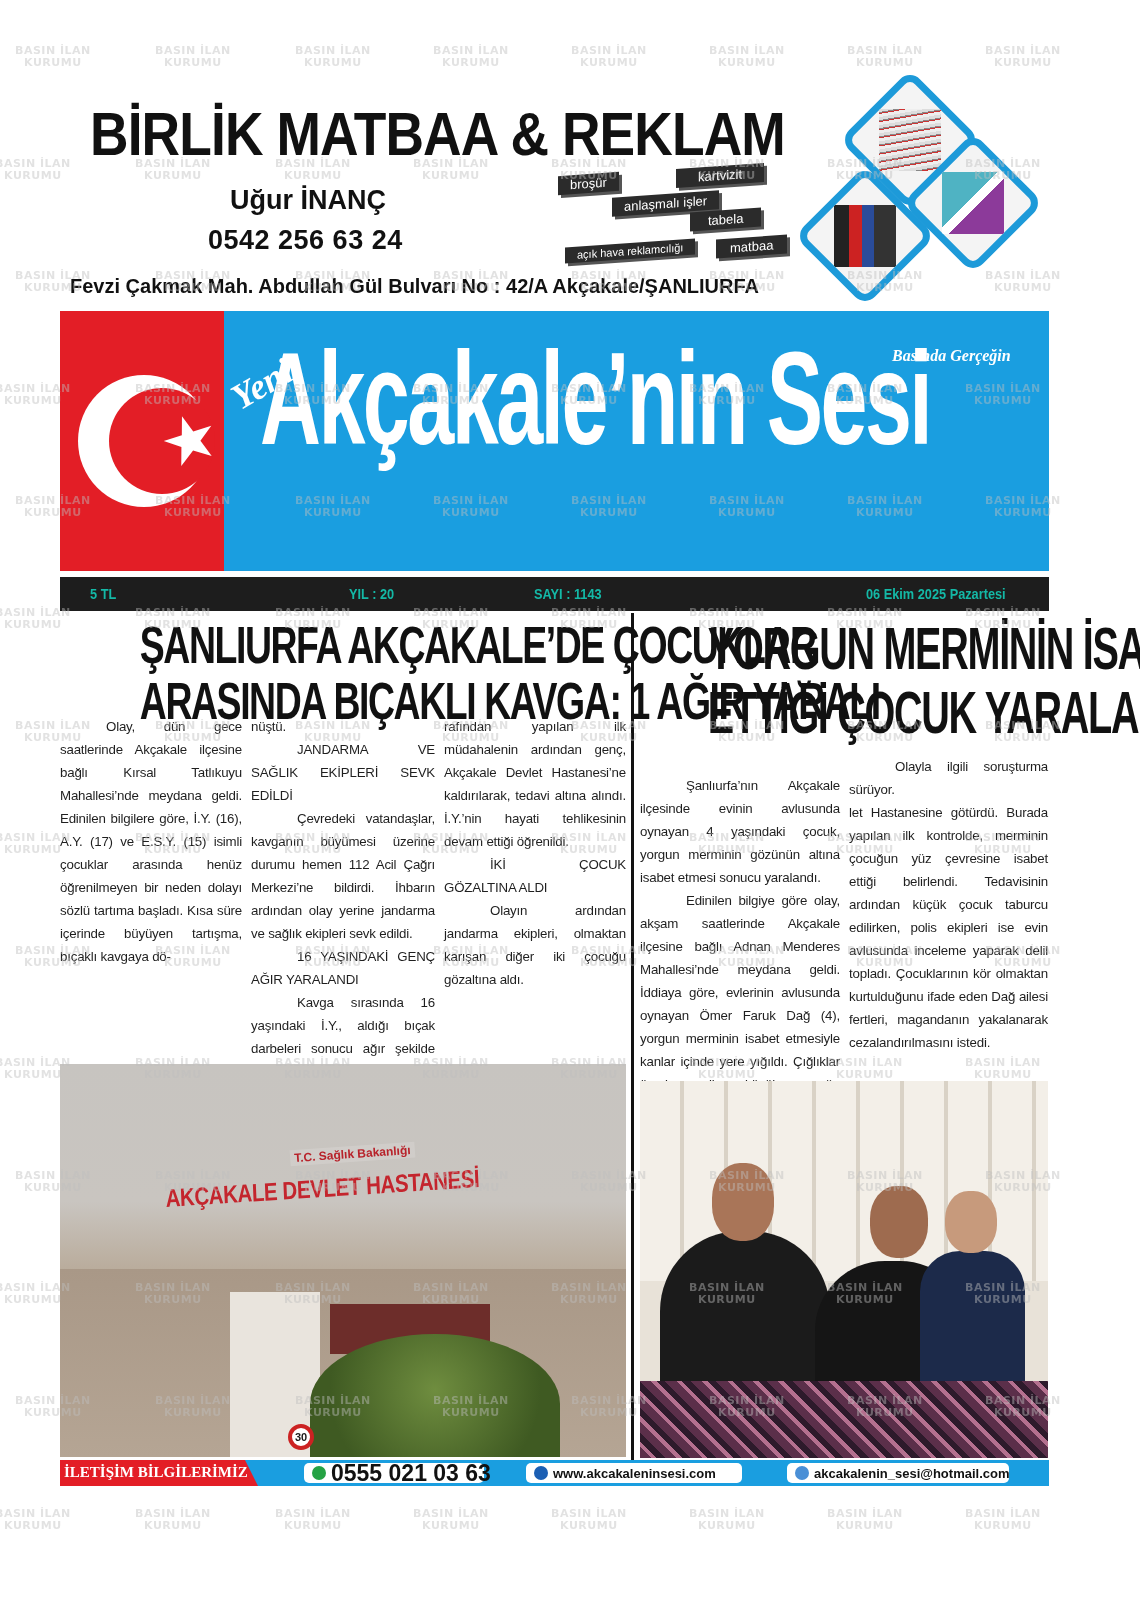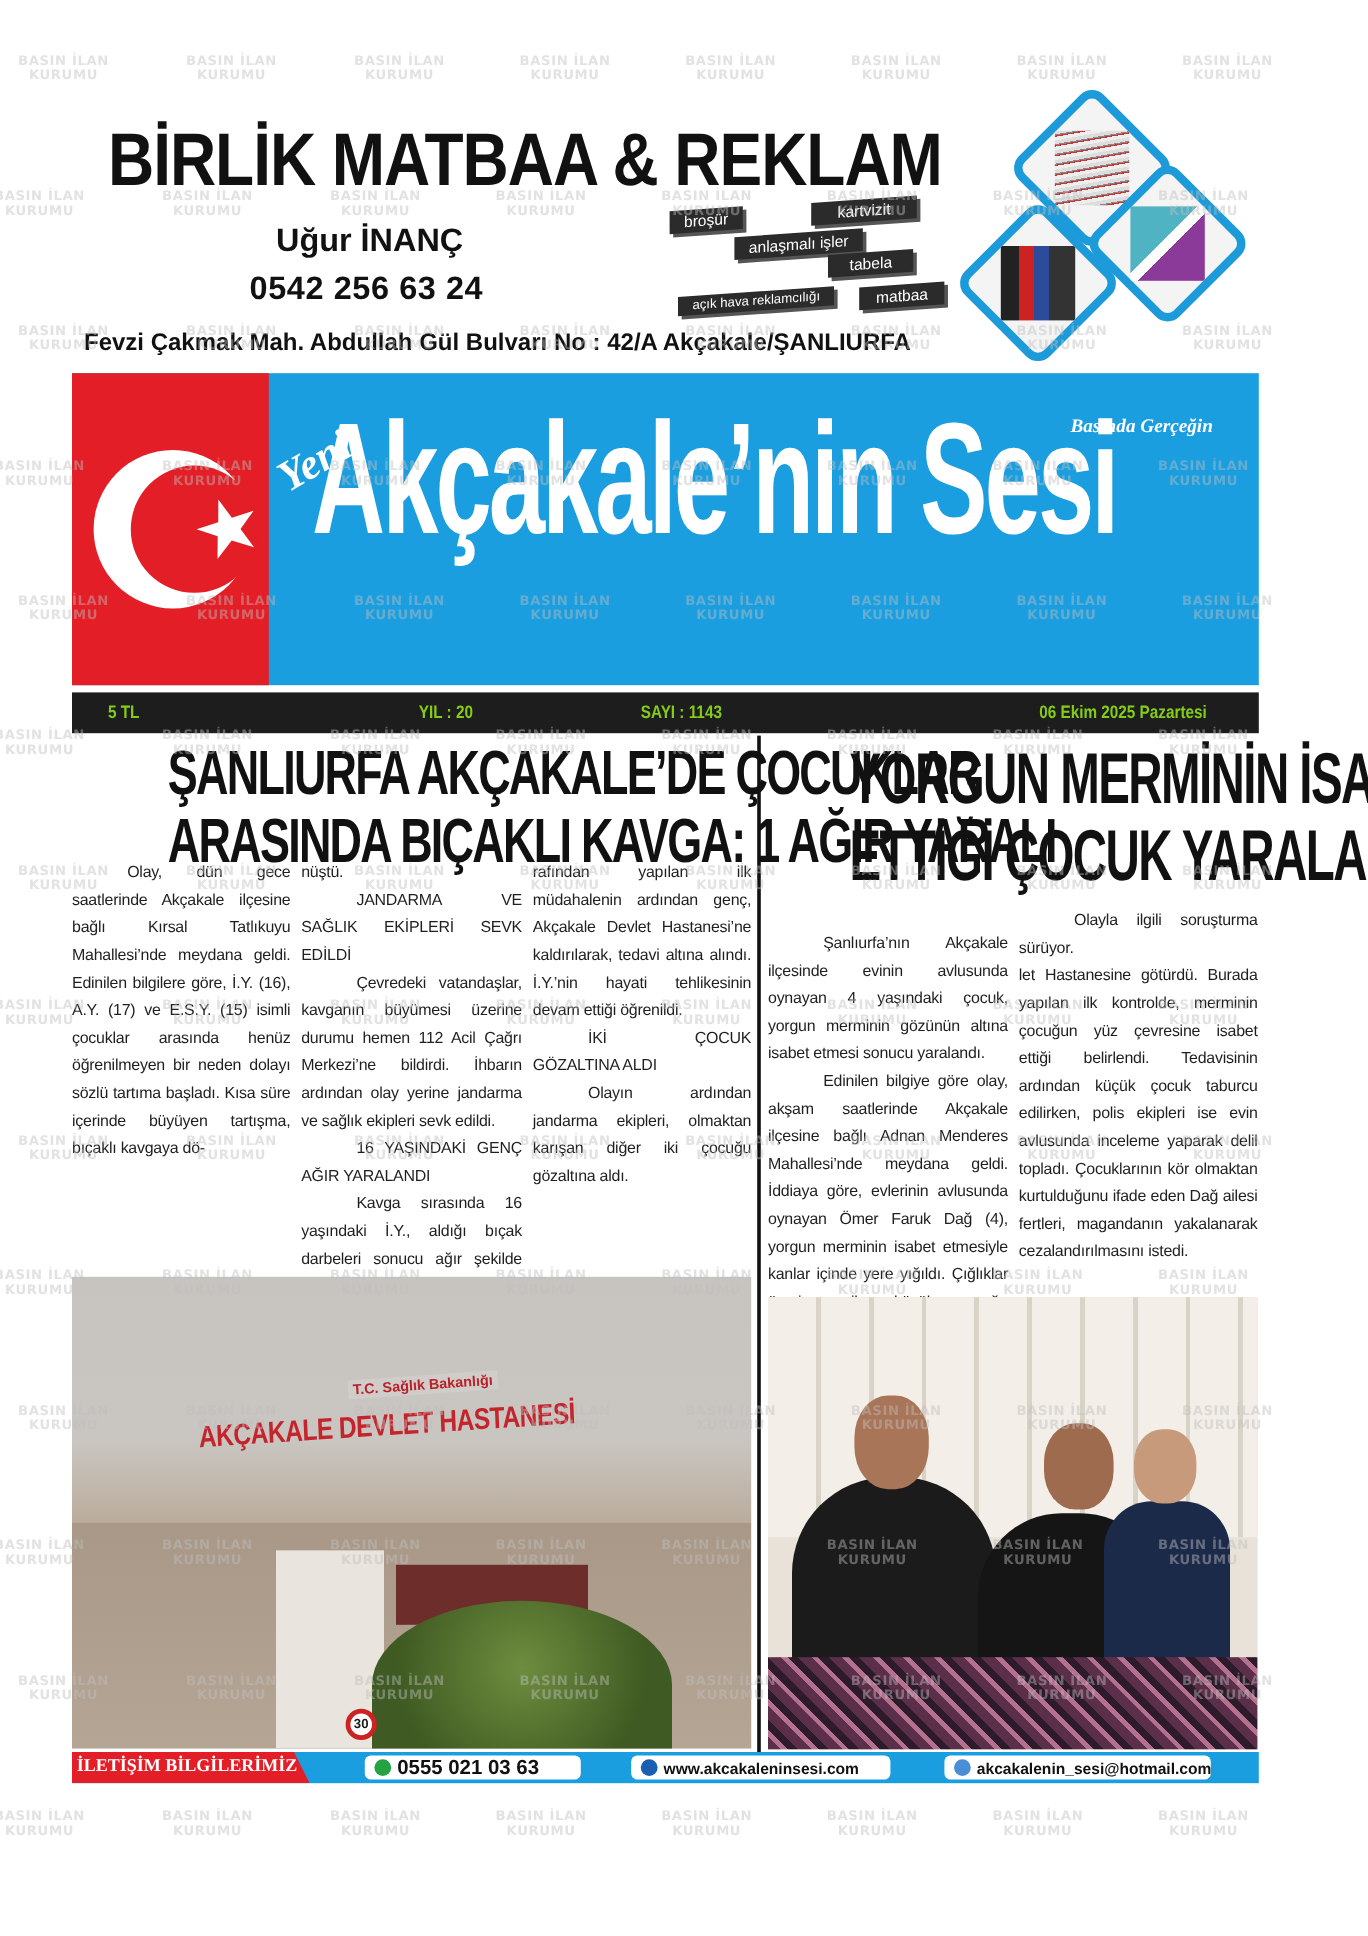"5 TL" .infobar { color: #84cc16 -> #14b8a6 }
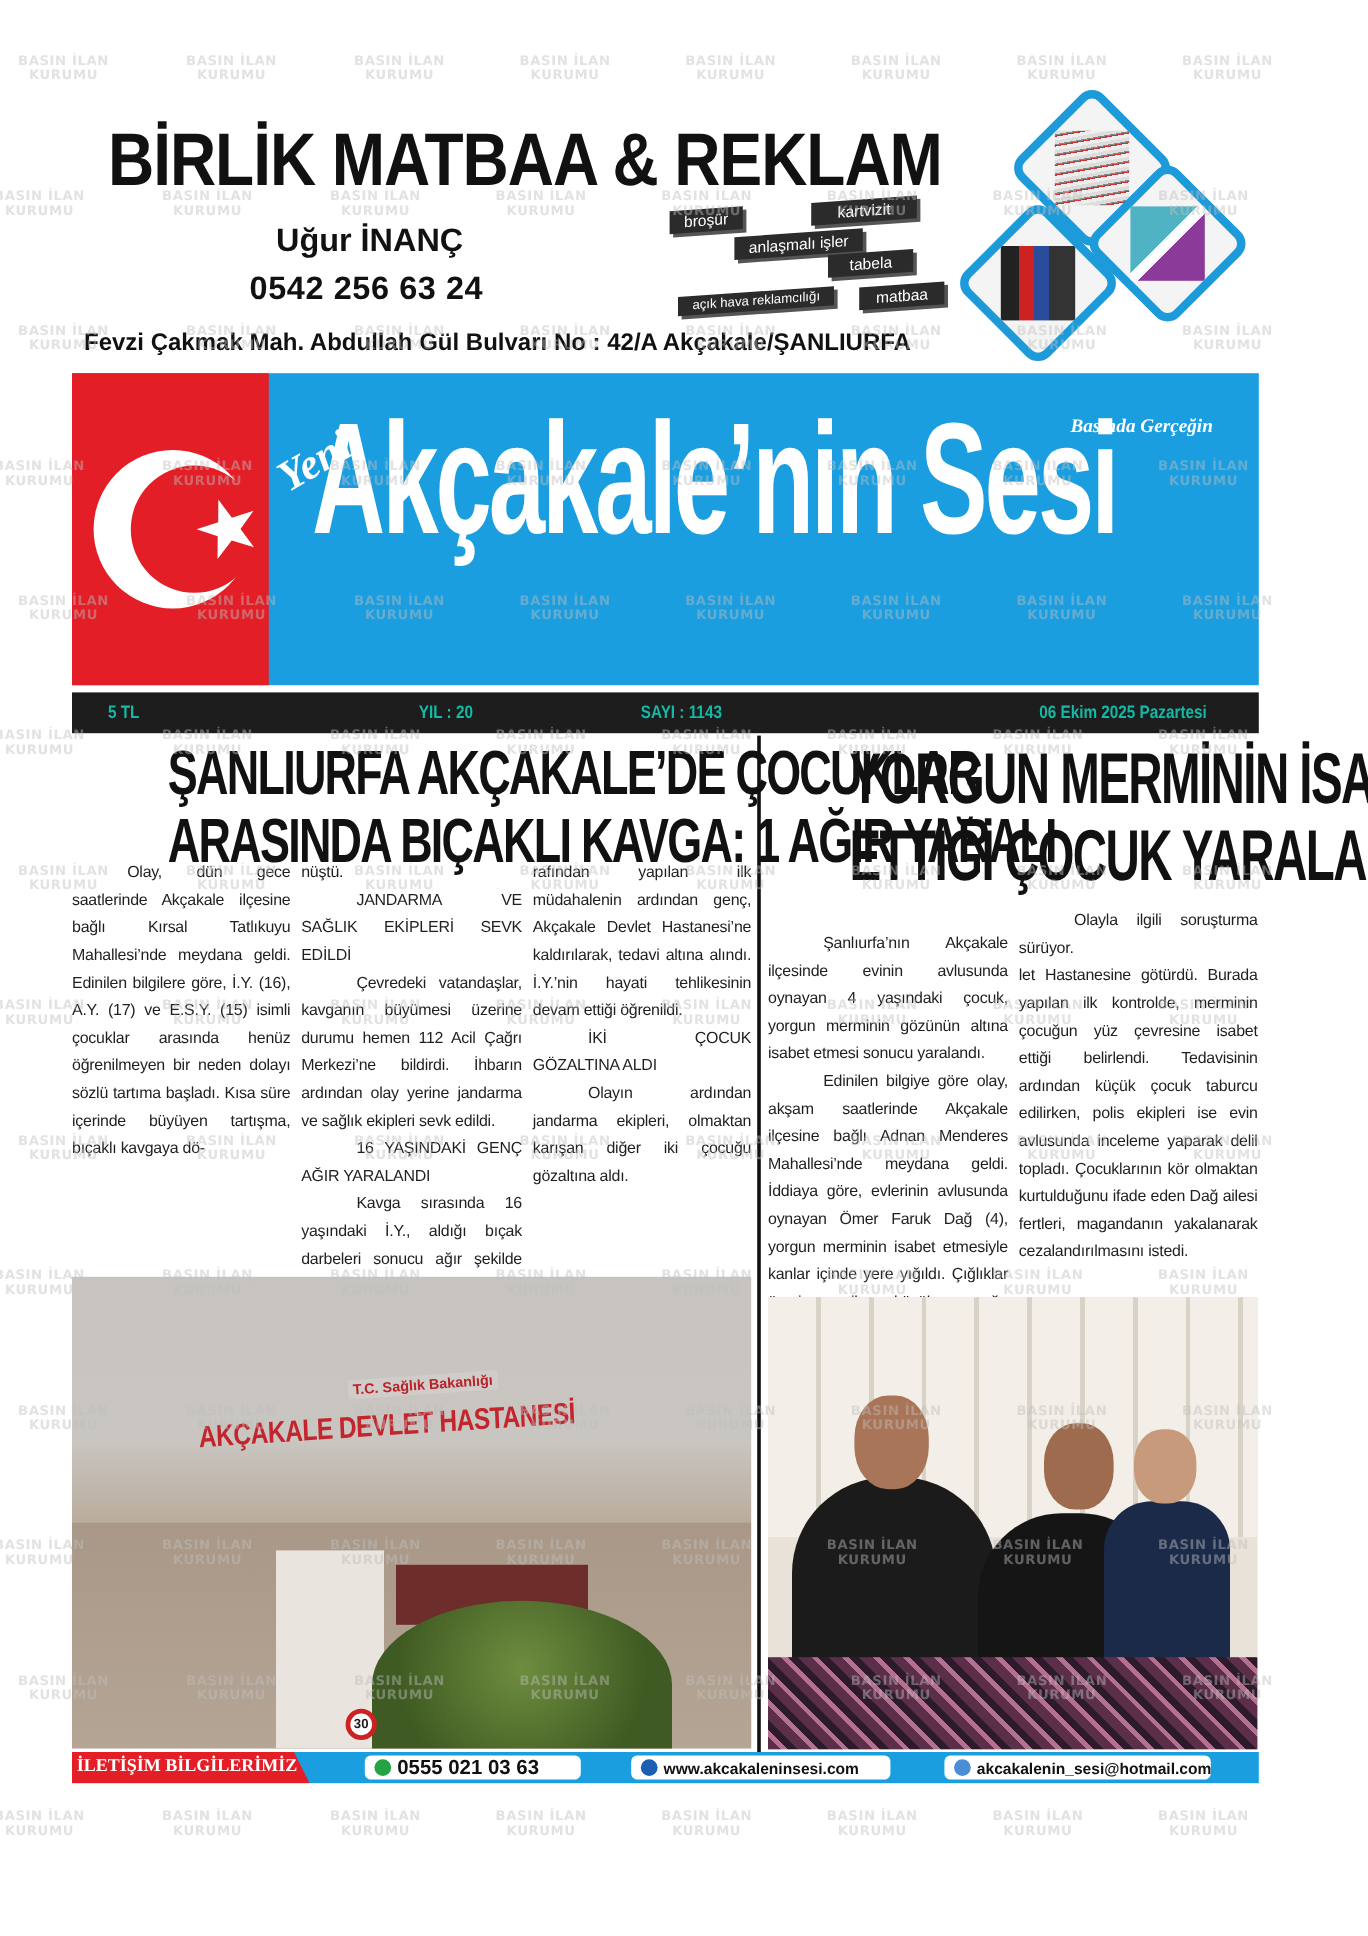"0555 021 03 63" div.pill { font-size: 17px -> 23px }
